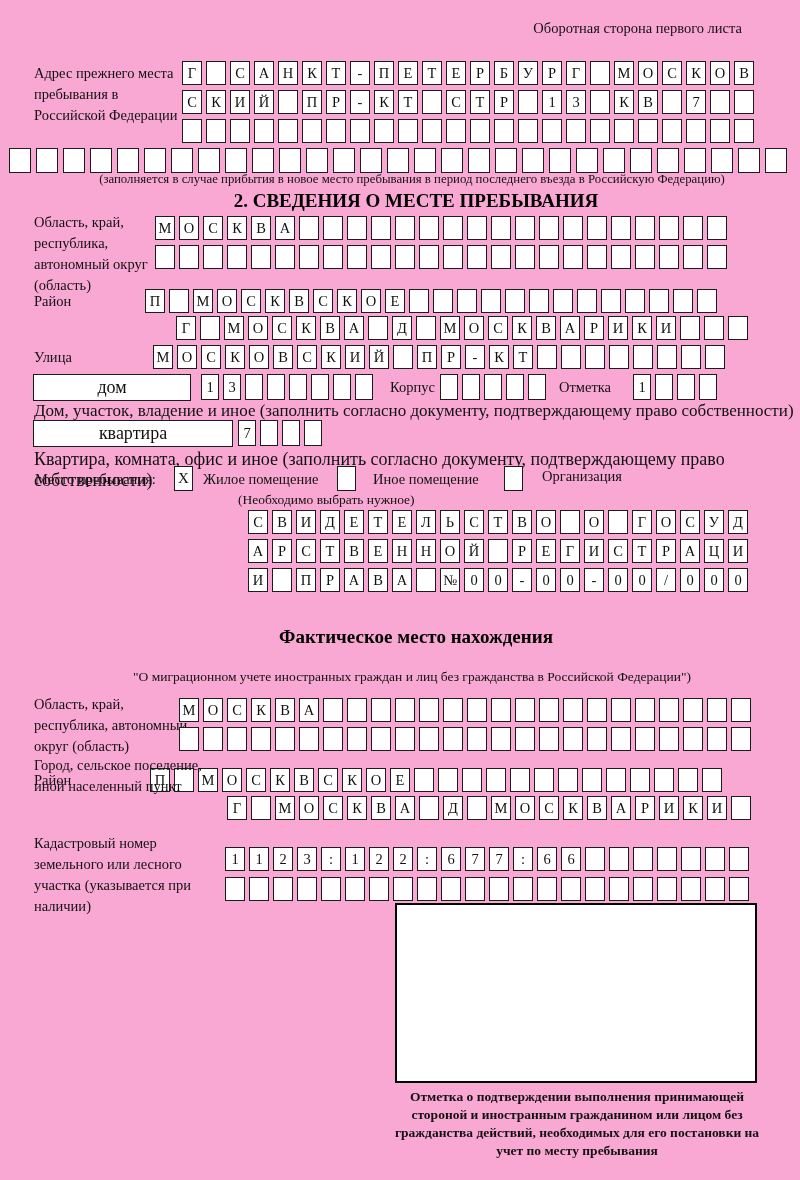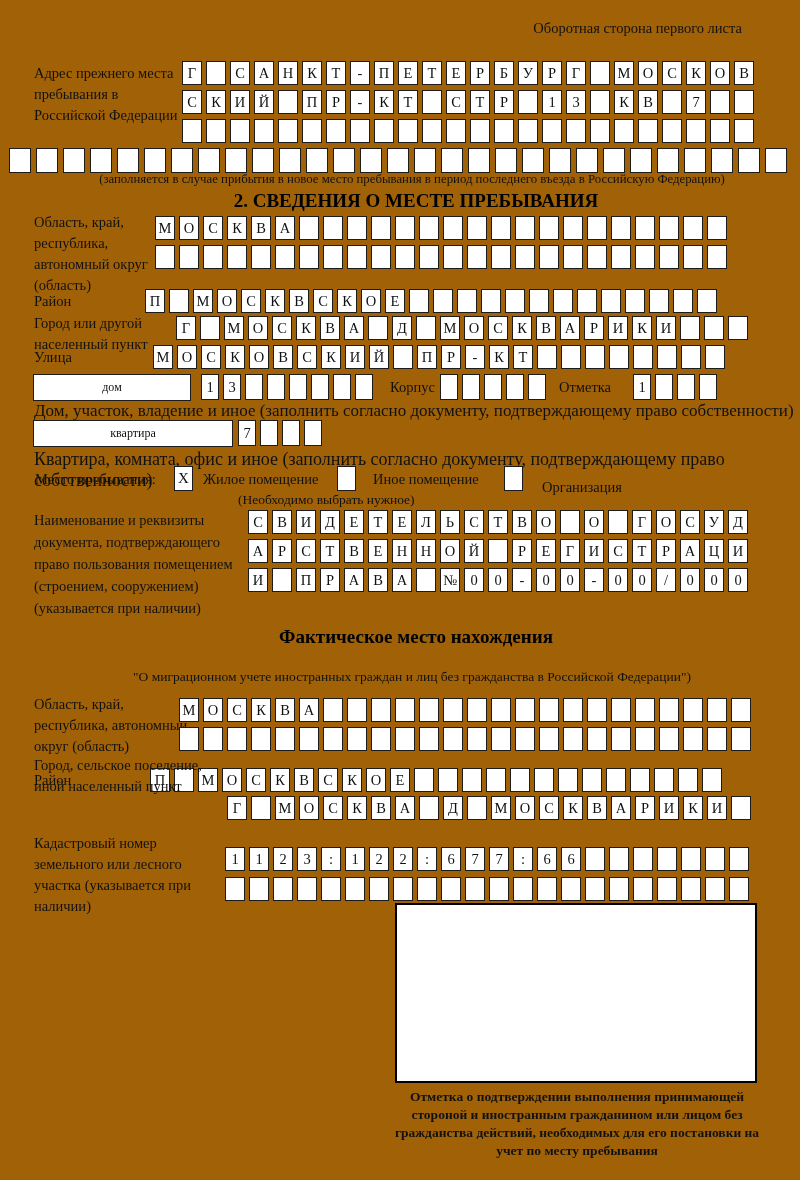"Оборотная сторона первого листа" .page { background: #a16207 -> #f9a8d4 }
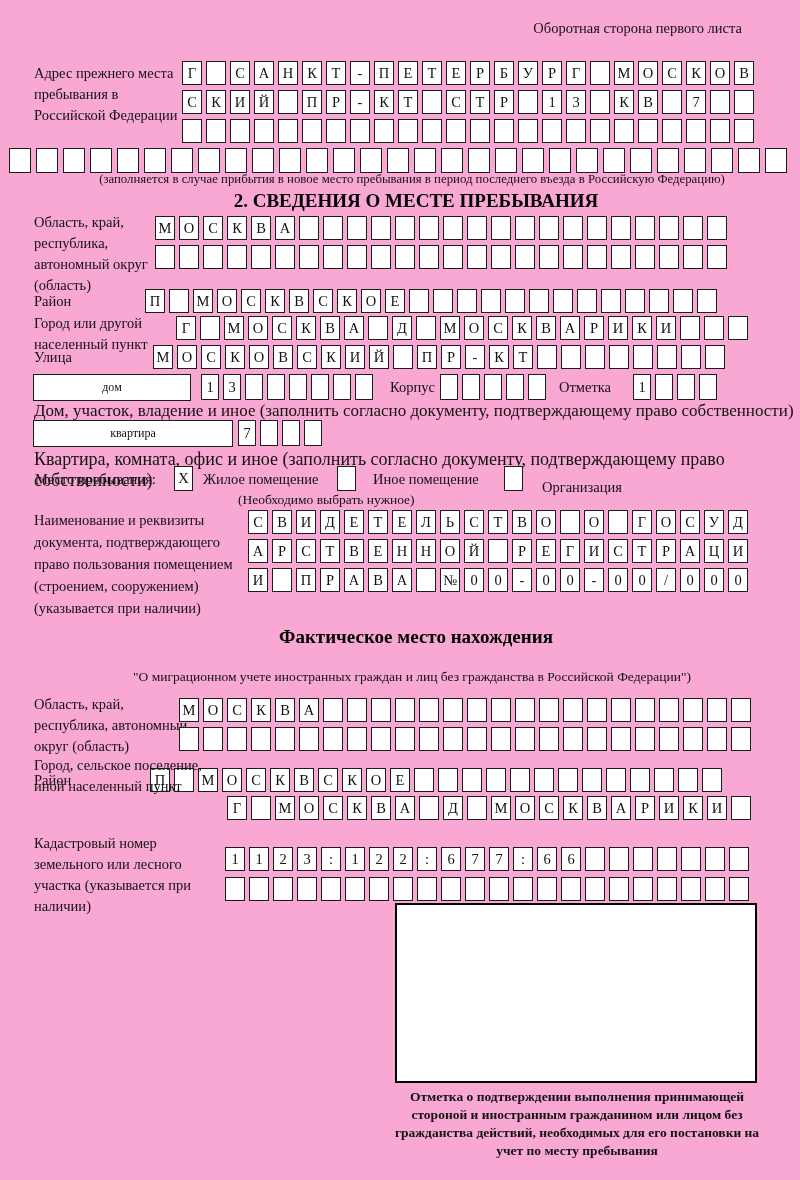"Город или другой населенный пункт" div.lbl { html: <div>Город или другой населенный пункт</div> -> none }
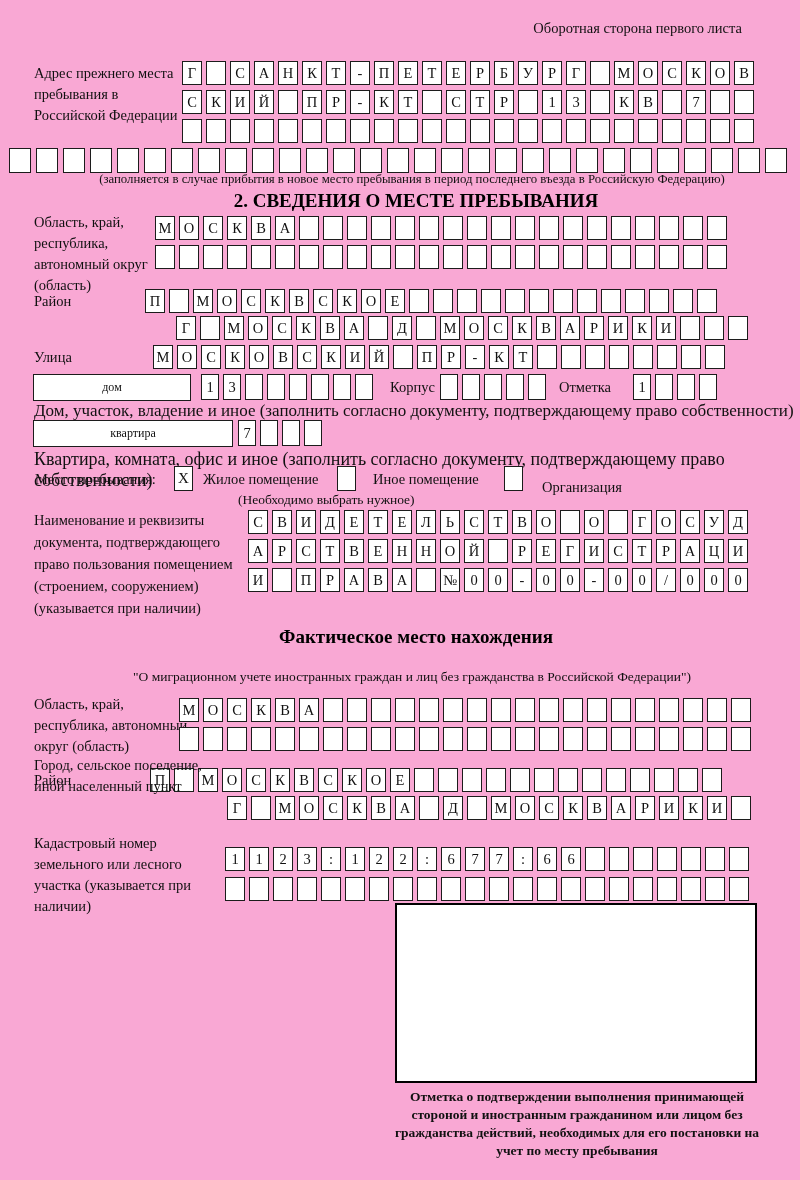"дом" .typebox { font-size: 12px -> 18px }
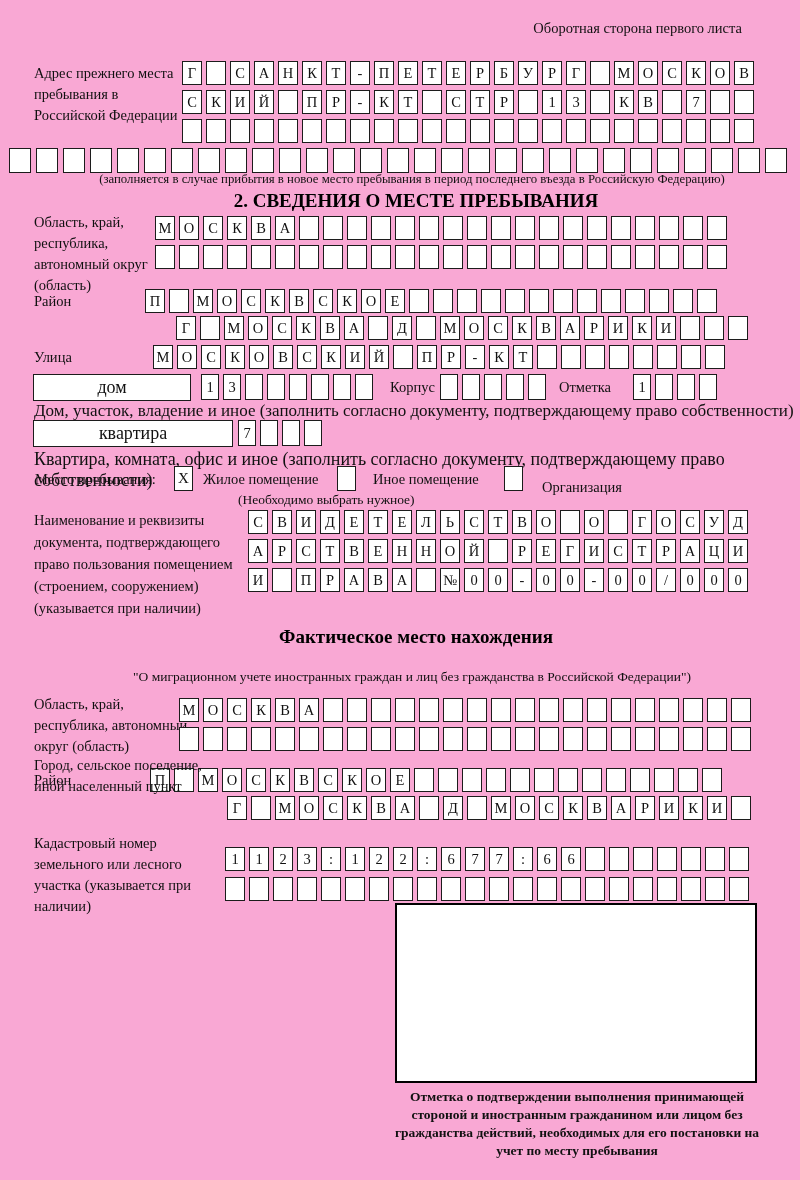"Организация" div.lbl { top: 477px -> 466px }
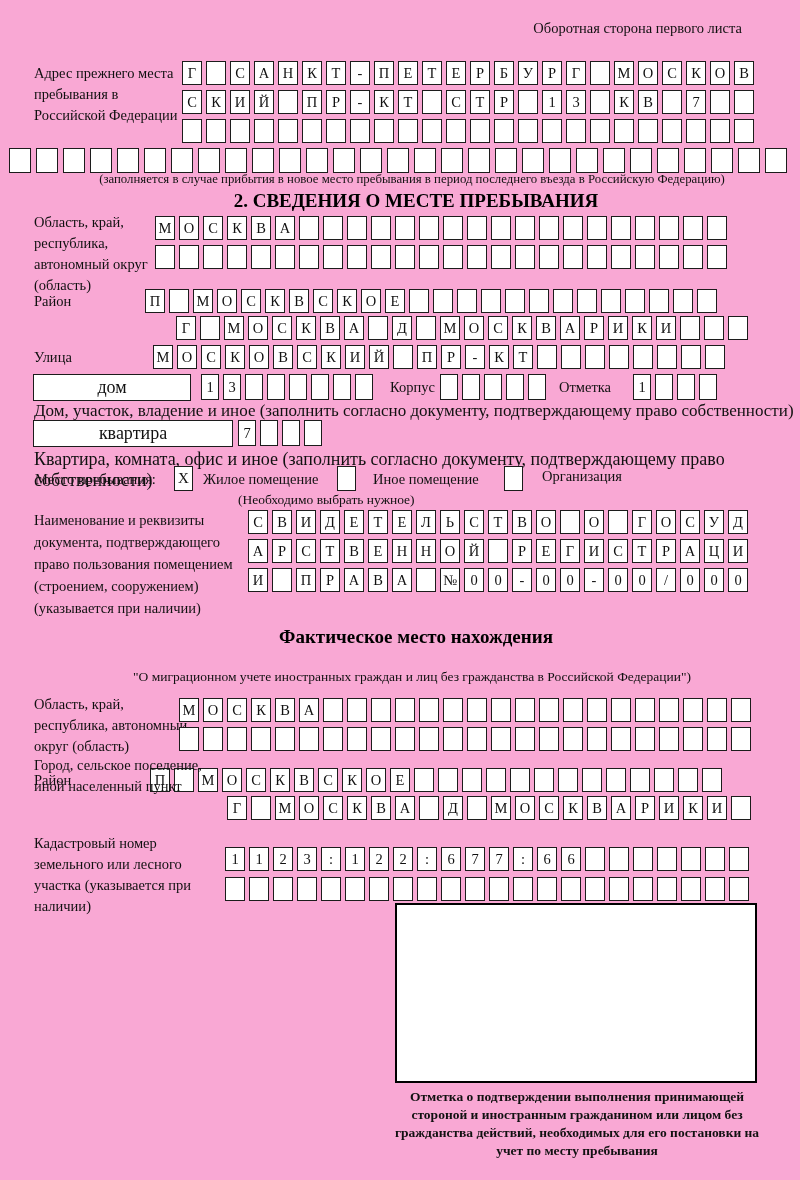"Наименование и реквизиты документа," div.lbl { html: <div>Наименование и реквизиты документа, подтверждающего право пользования помещением (строением, сооружением) (указывается при наличии)</div> -> none }
